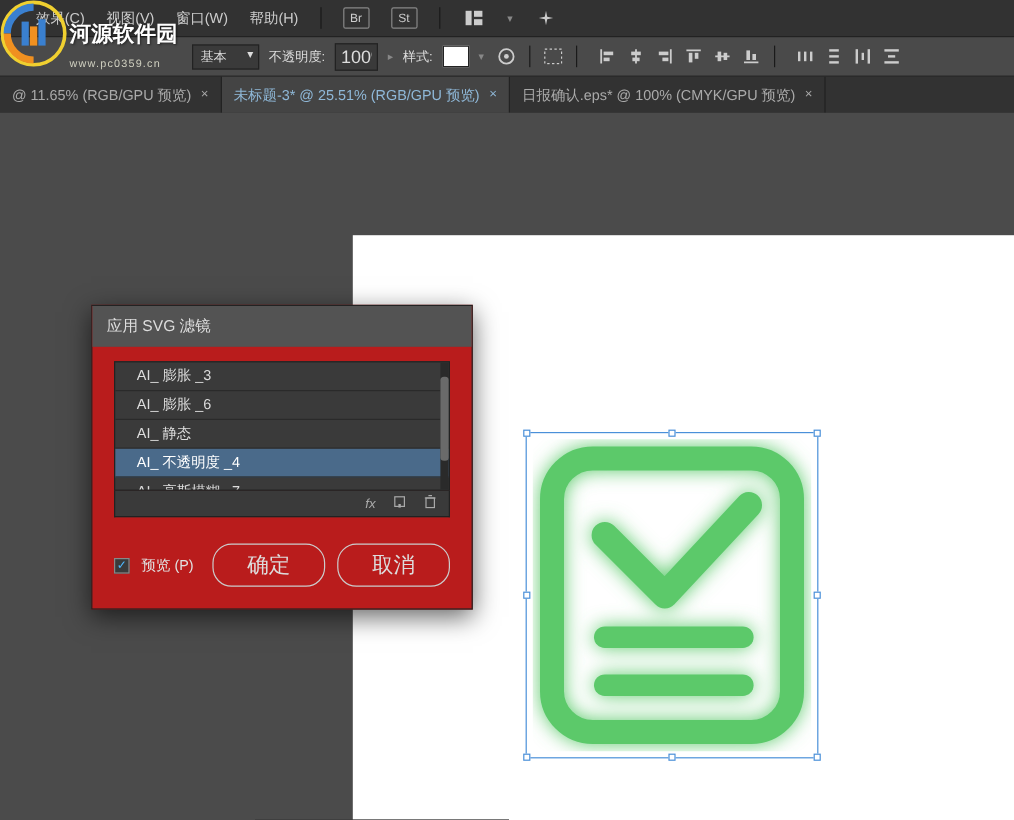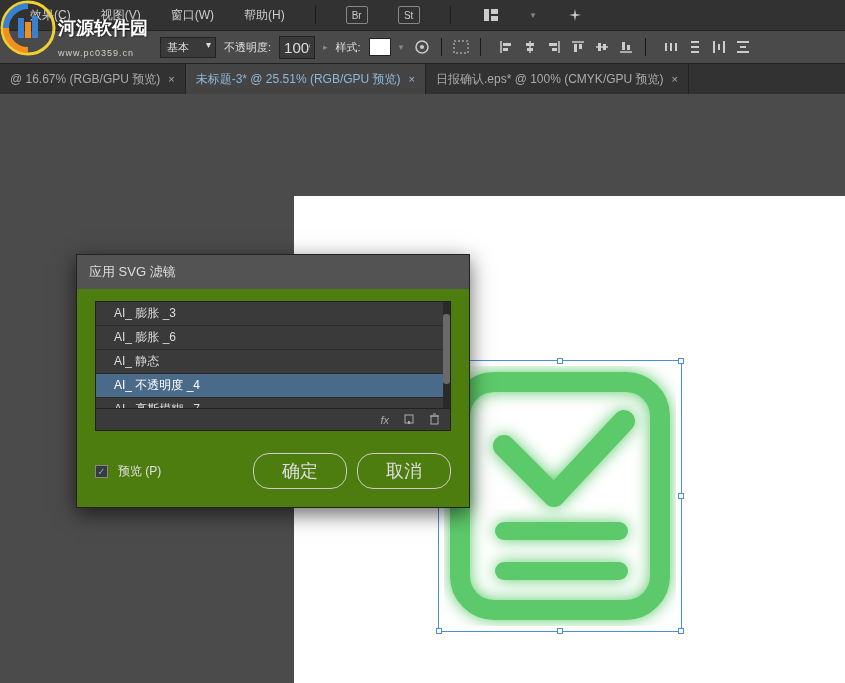"效果(C)" .menu-bar { gap: 30px -> 18px }
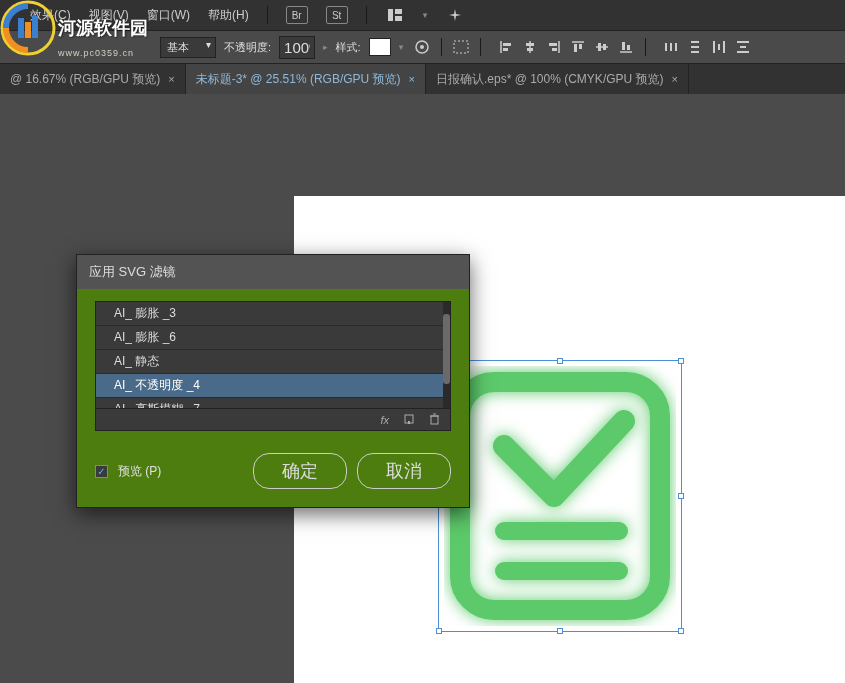"@ 16.67% (RGB/GPU 预览)" span { text: 16.67% -> 11.65% }
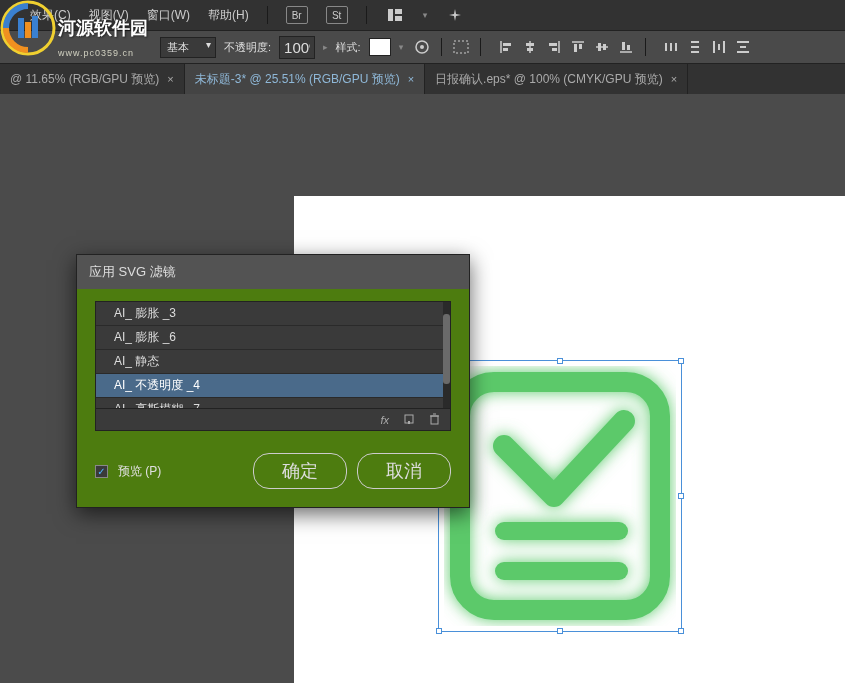"应用 SVG 滤镜" .dialog { background: #4d7c0f -> #b91c1c; width: 394px -> 318px }
